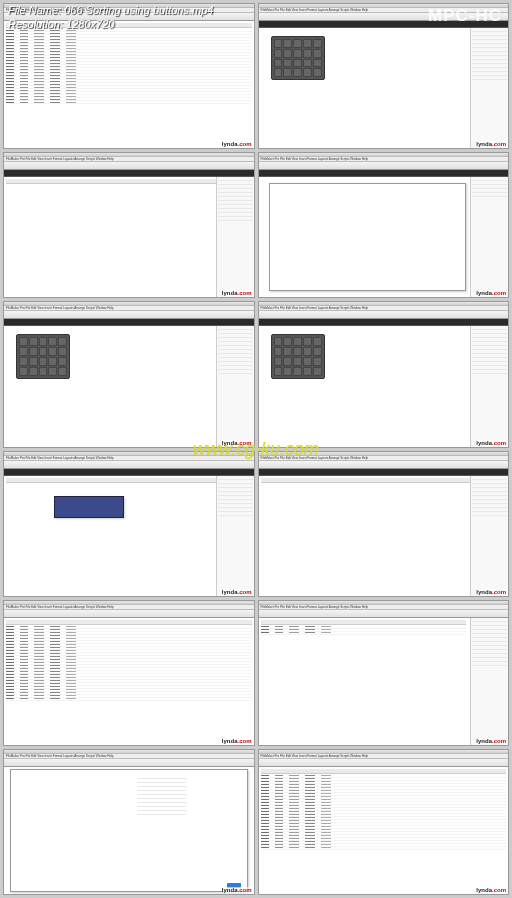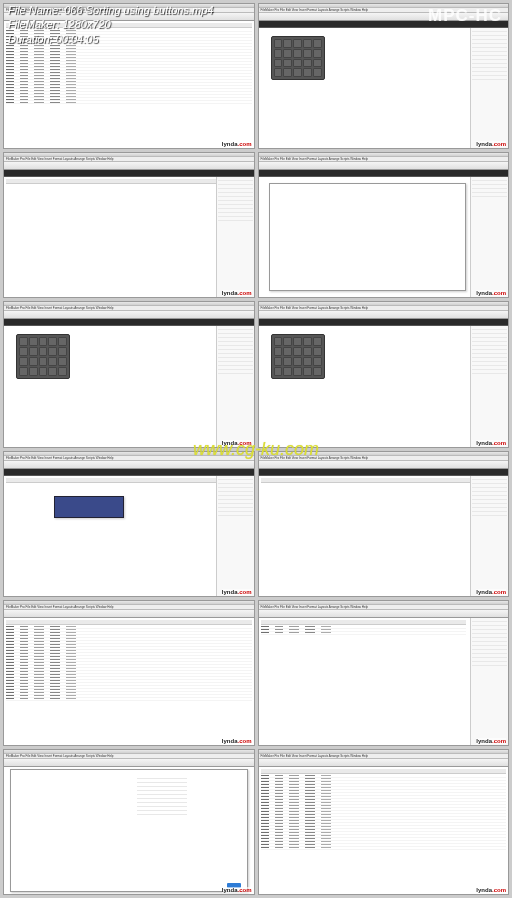"FileMaker: 1280x720" div { text: FileMaker -> Resolution }
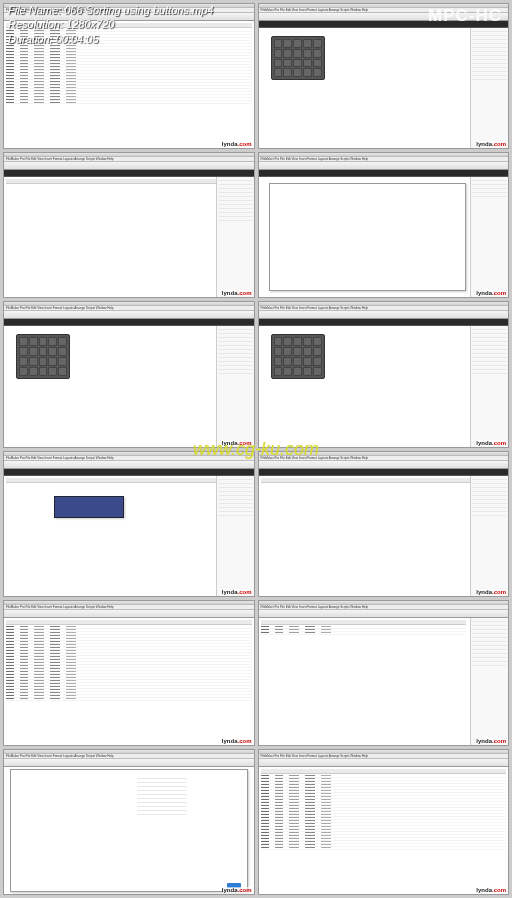"Duration: 00:04:05" div { html: <div>Duration: 00:04:05</div> -> none }
